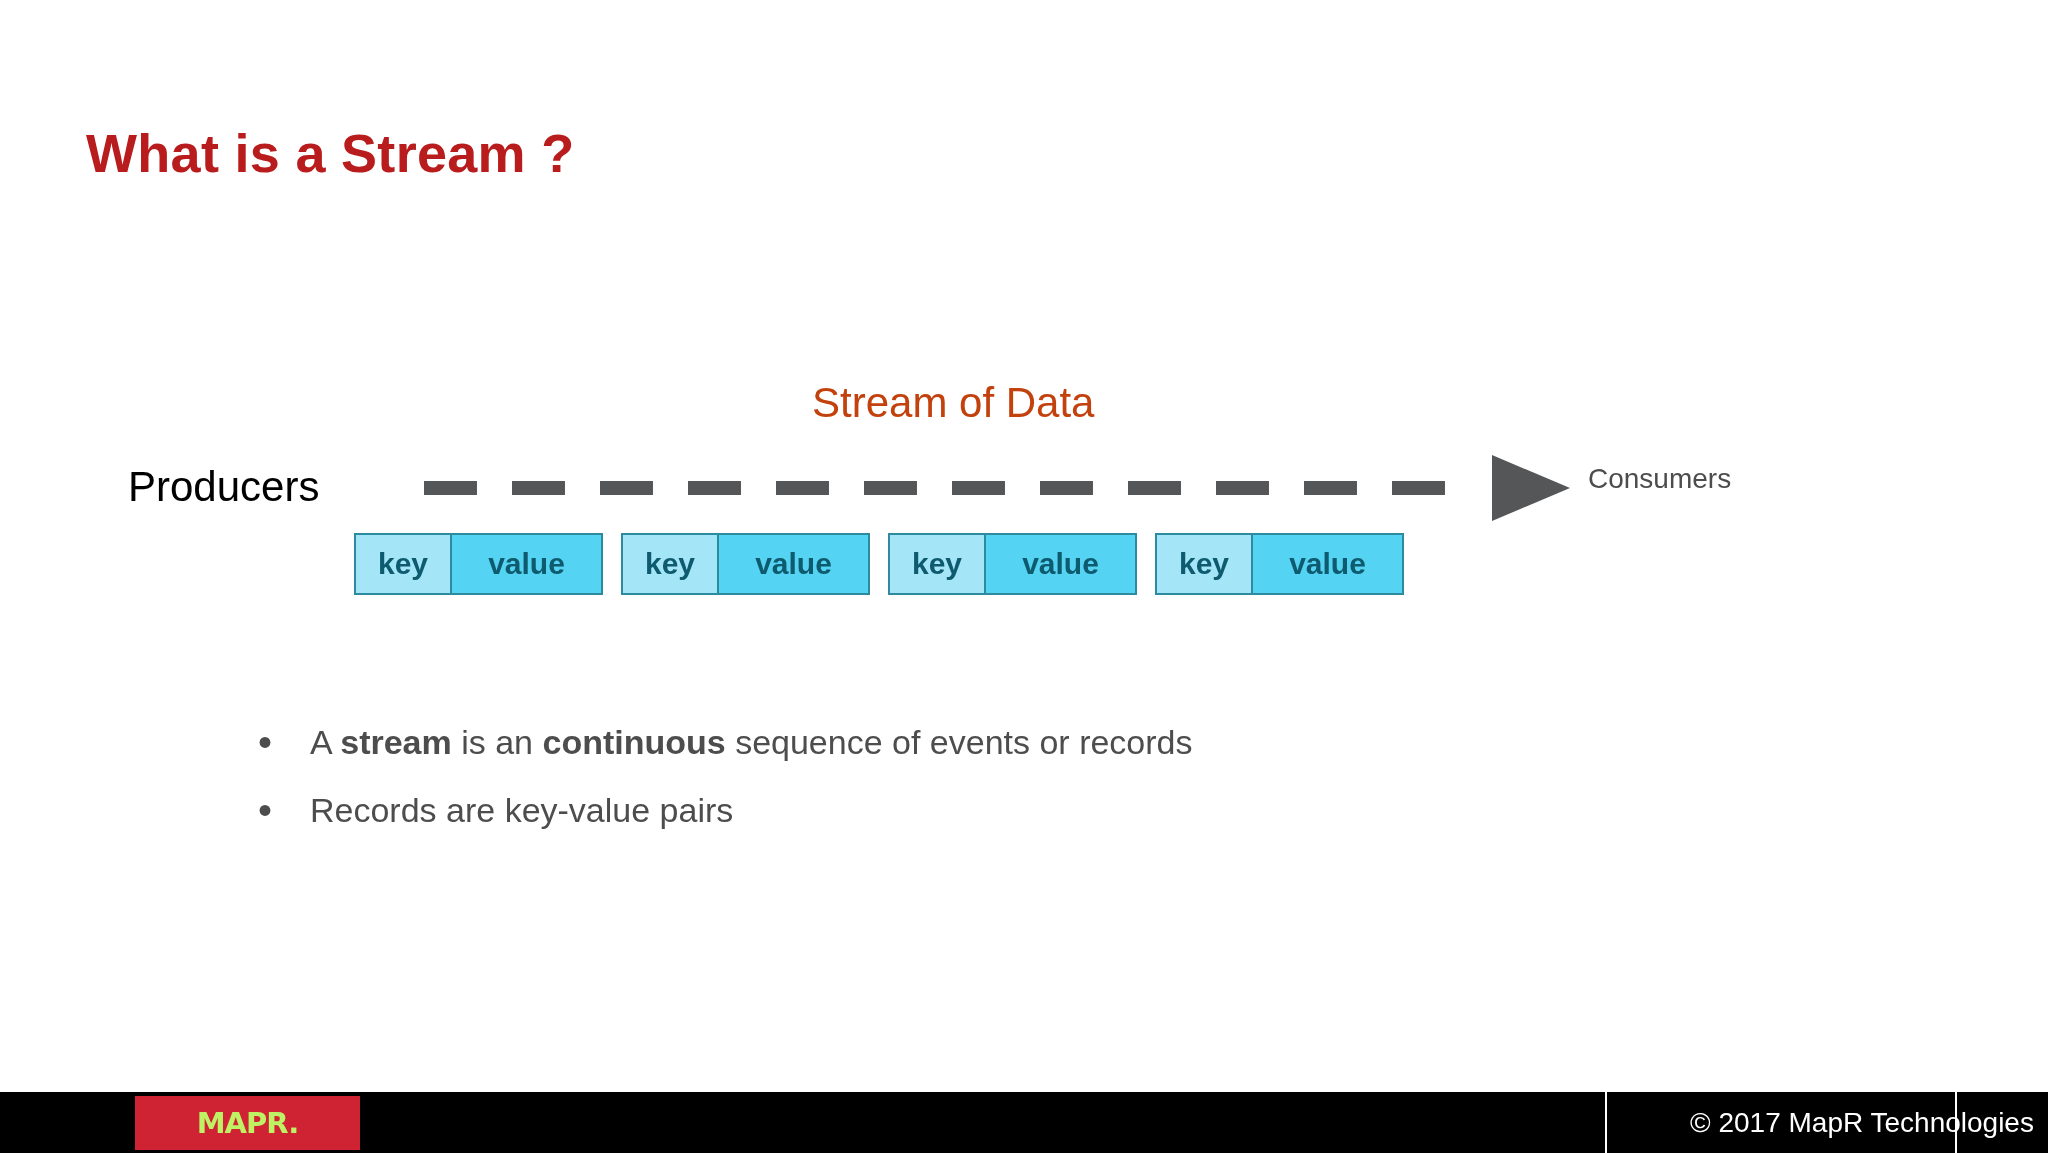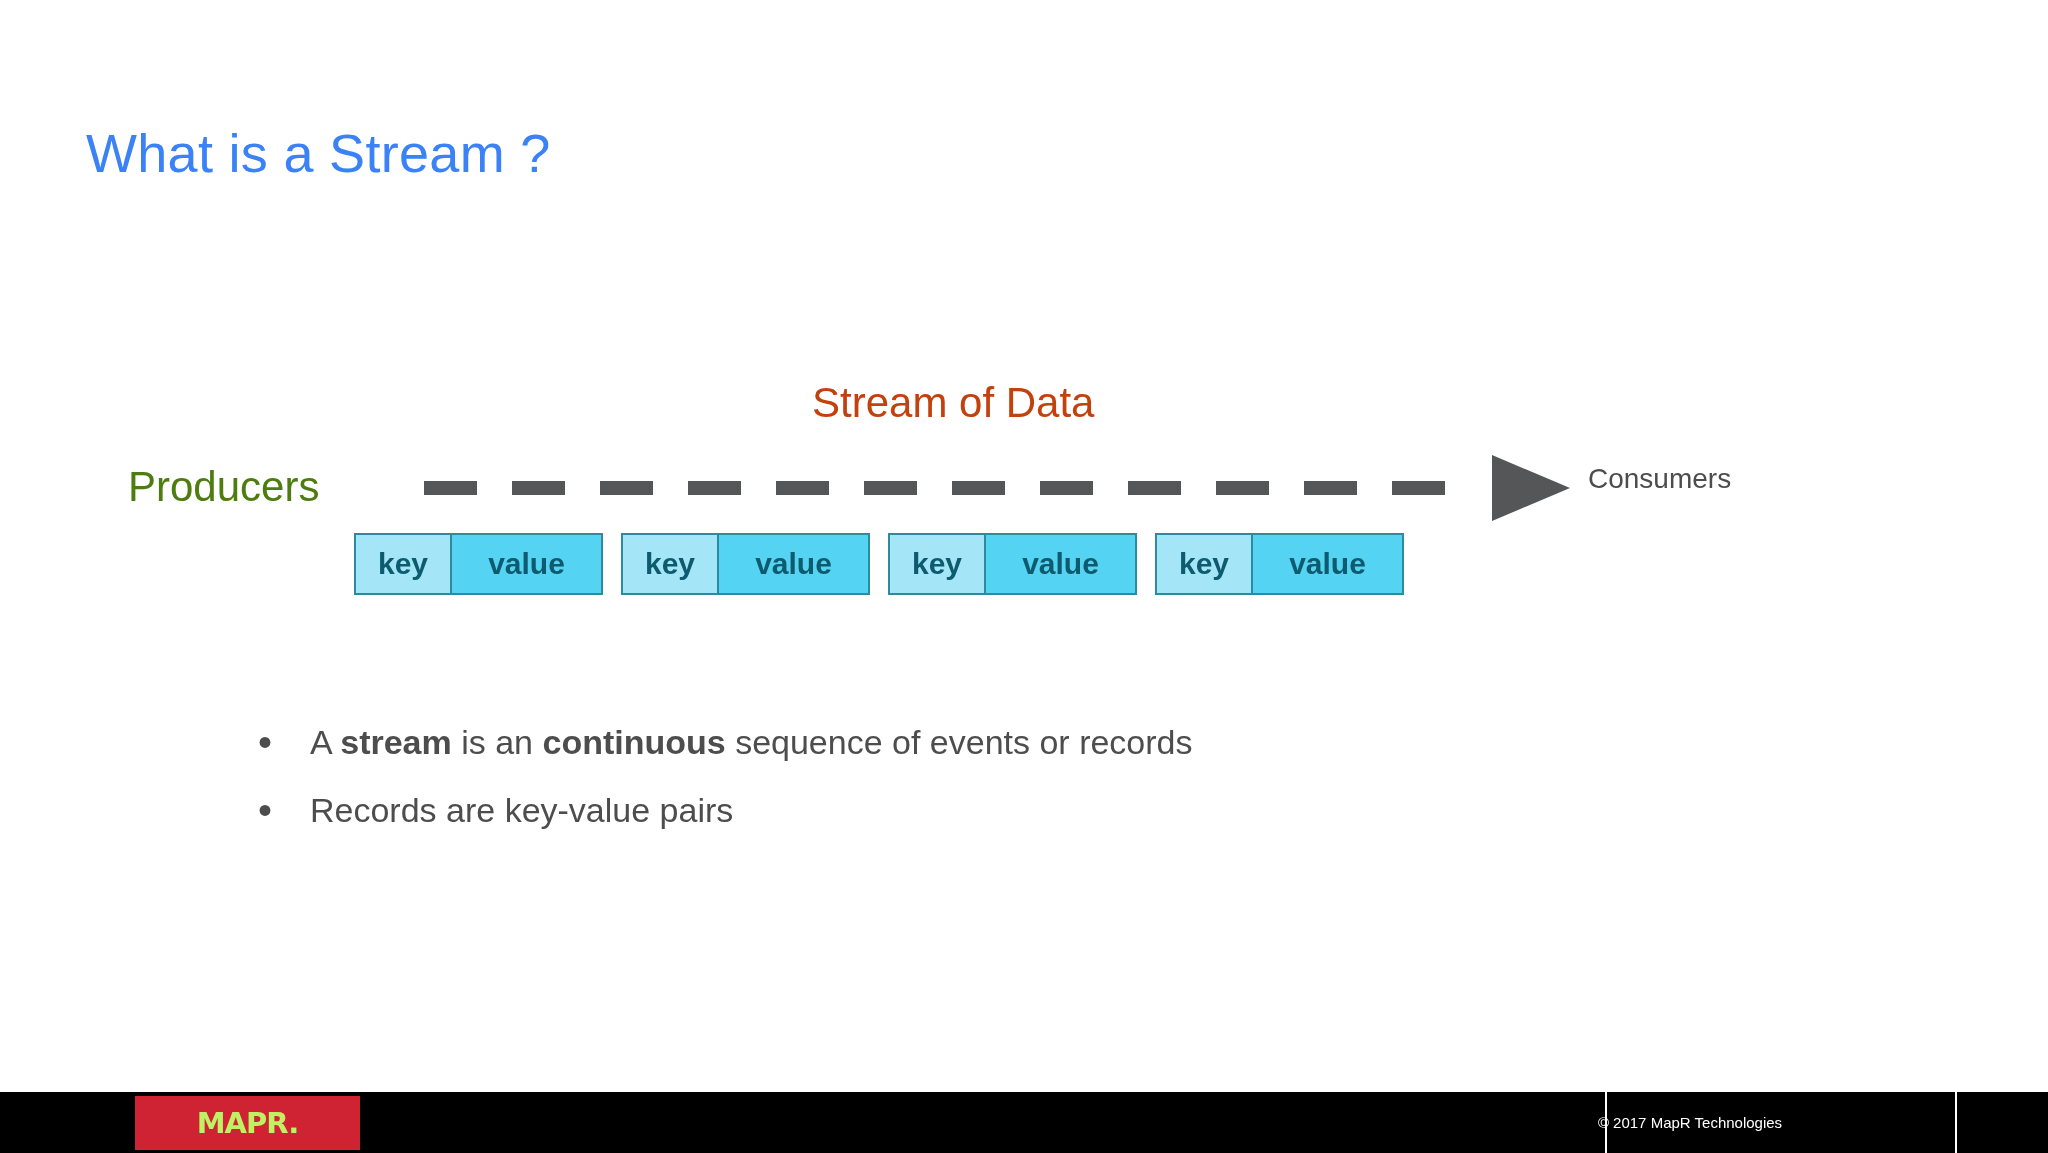"What is a Stream ?" #slide-title { color: #3b82f6 -> #b91c1c; font-weight: normal -> bold }
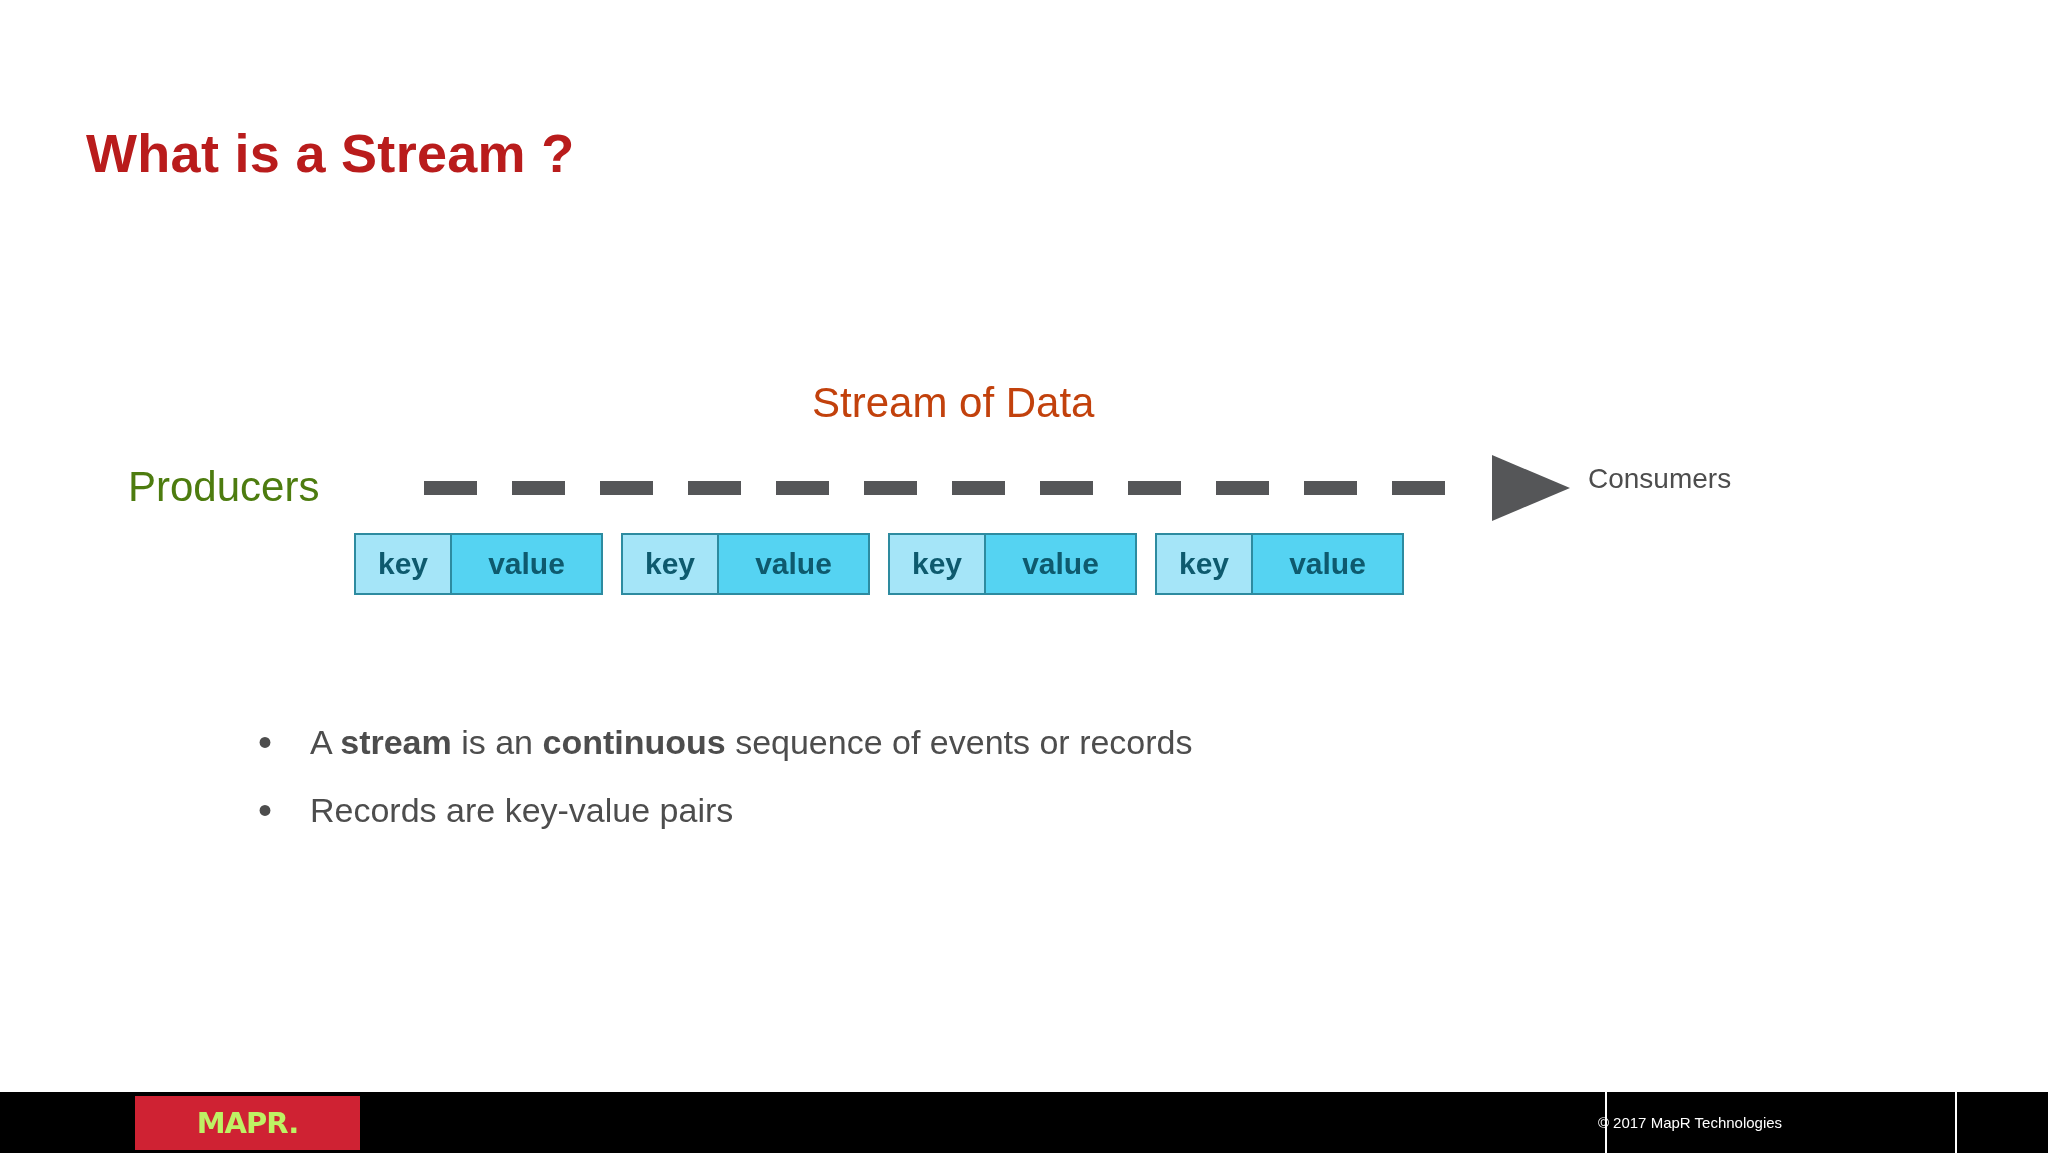"Producers" #producers-label { color: #4d7c0f -> #000000 }
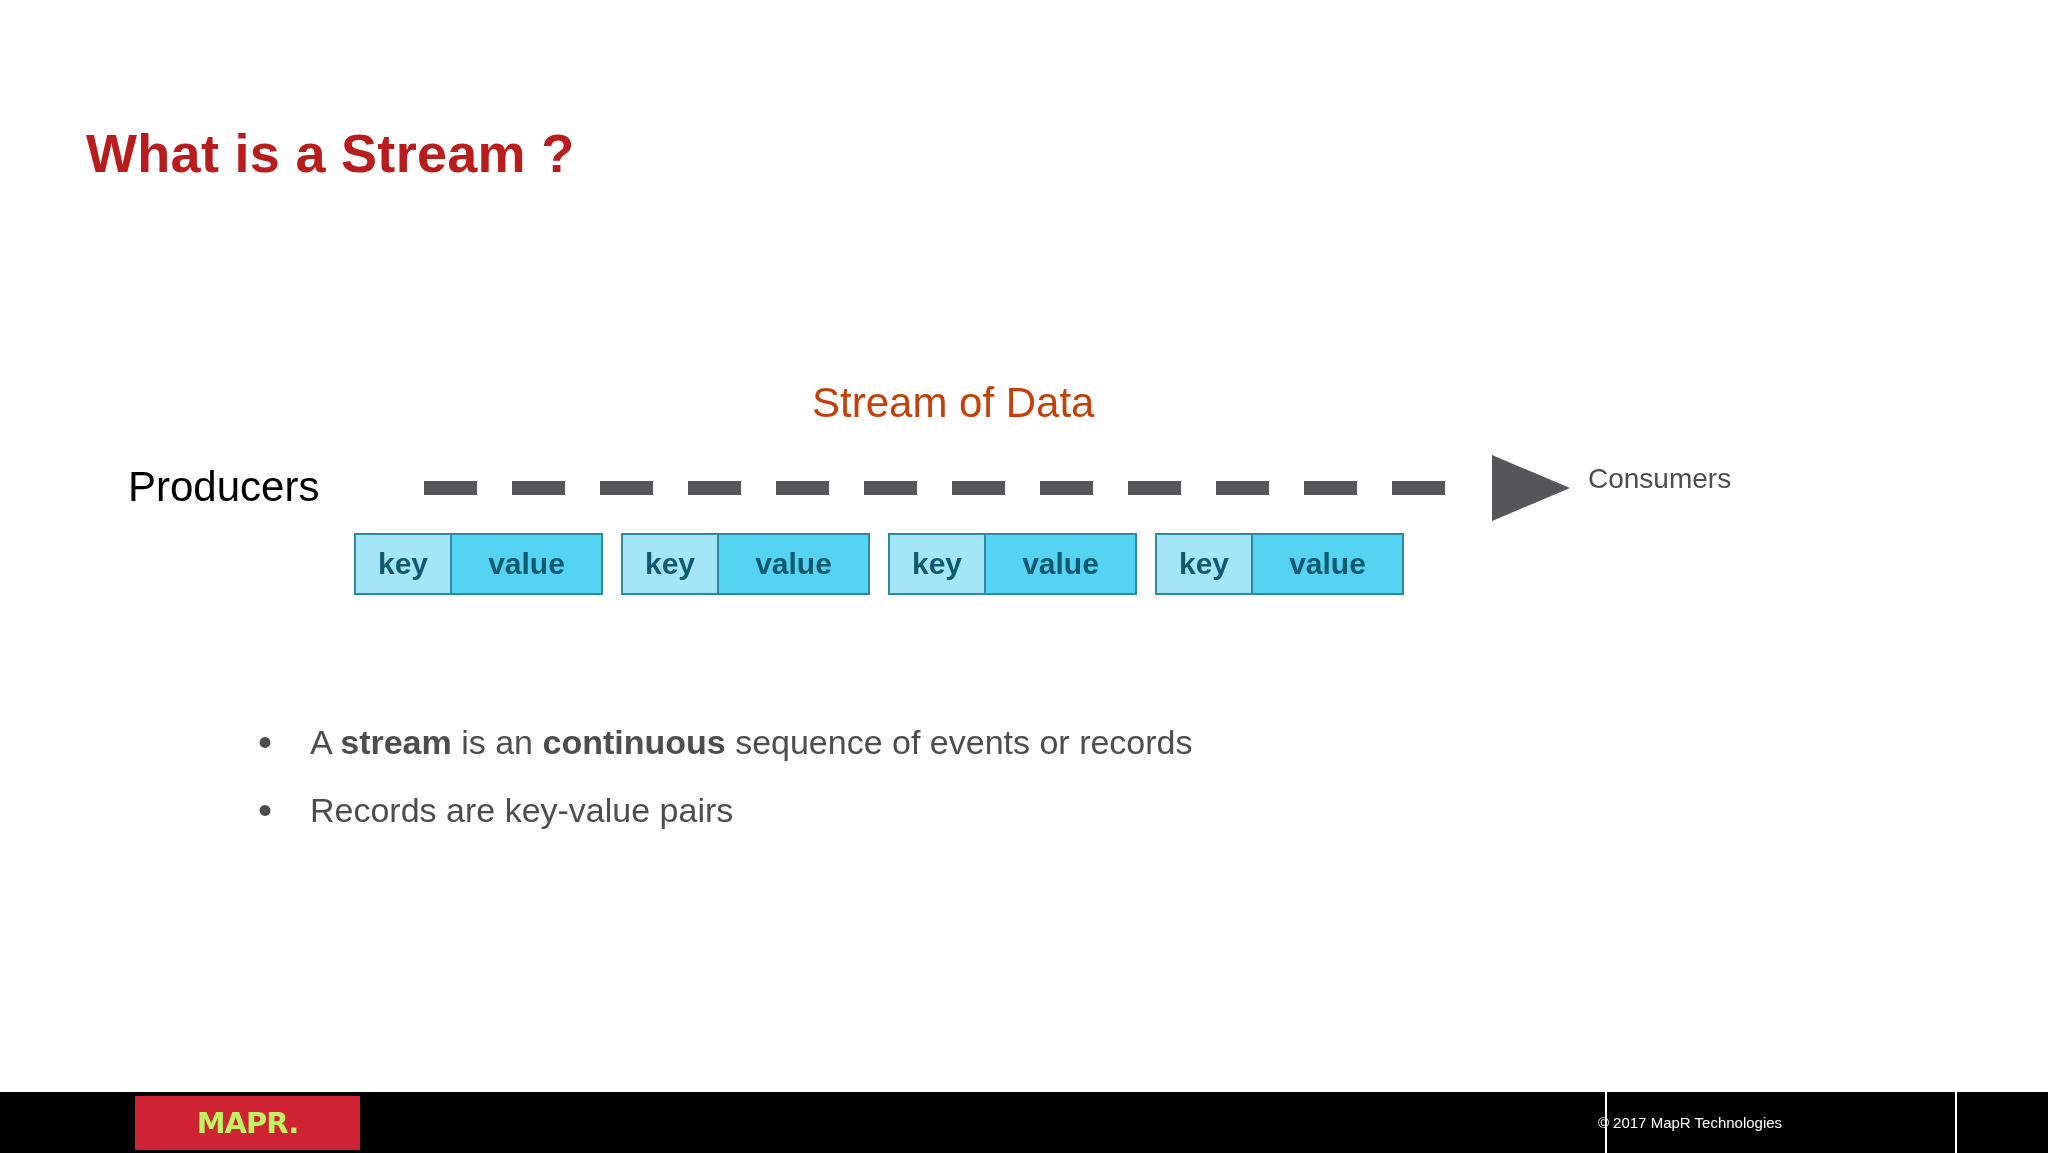"© 2017 MapR Technologies" #footer-copyright { font-size: 15px -> 28px; left: 1515px -> 1687px }
